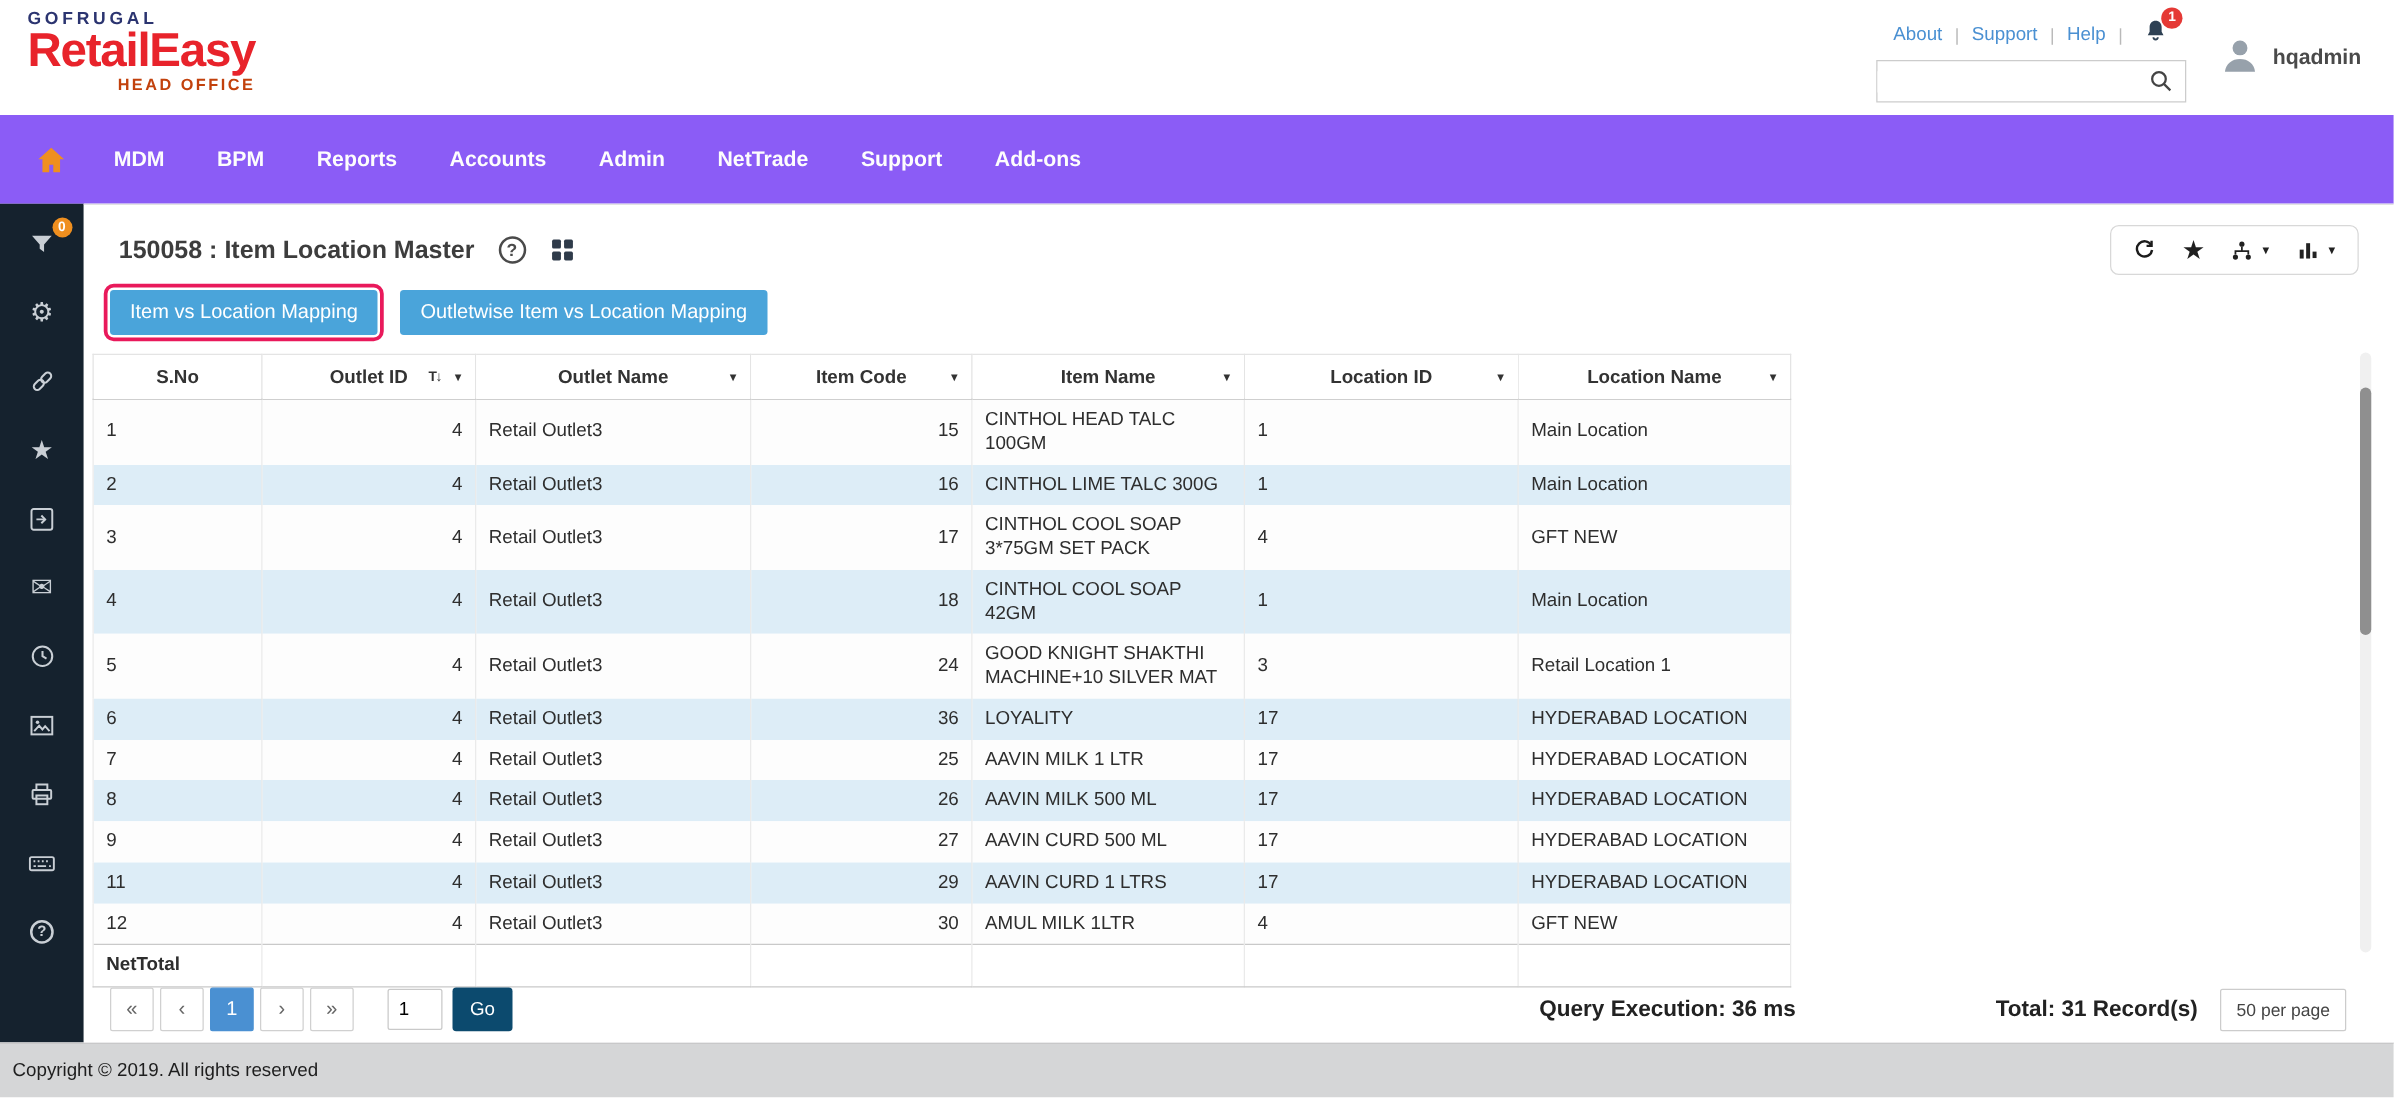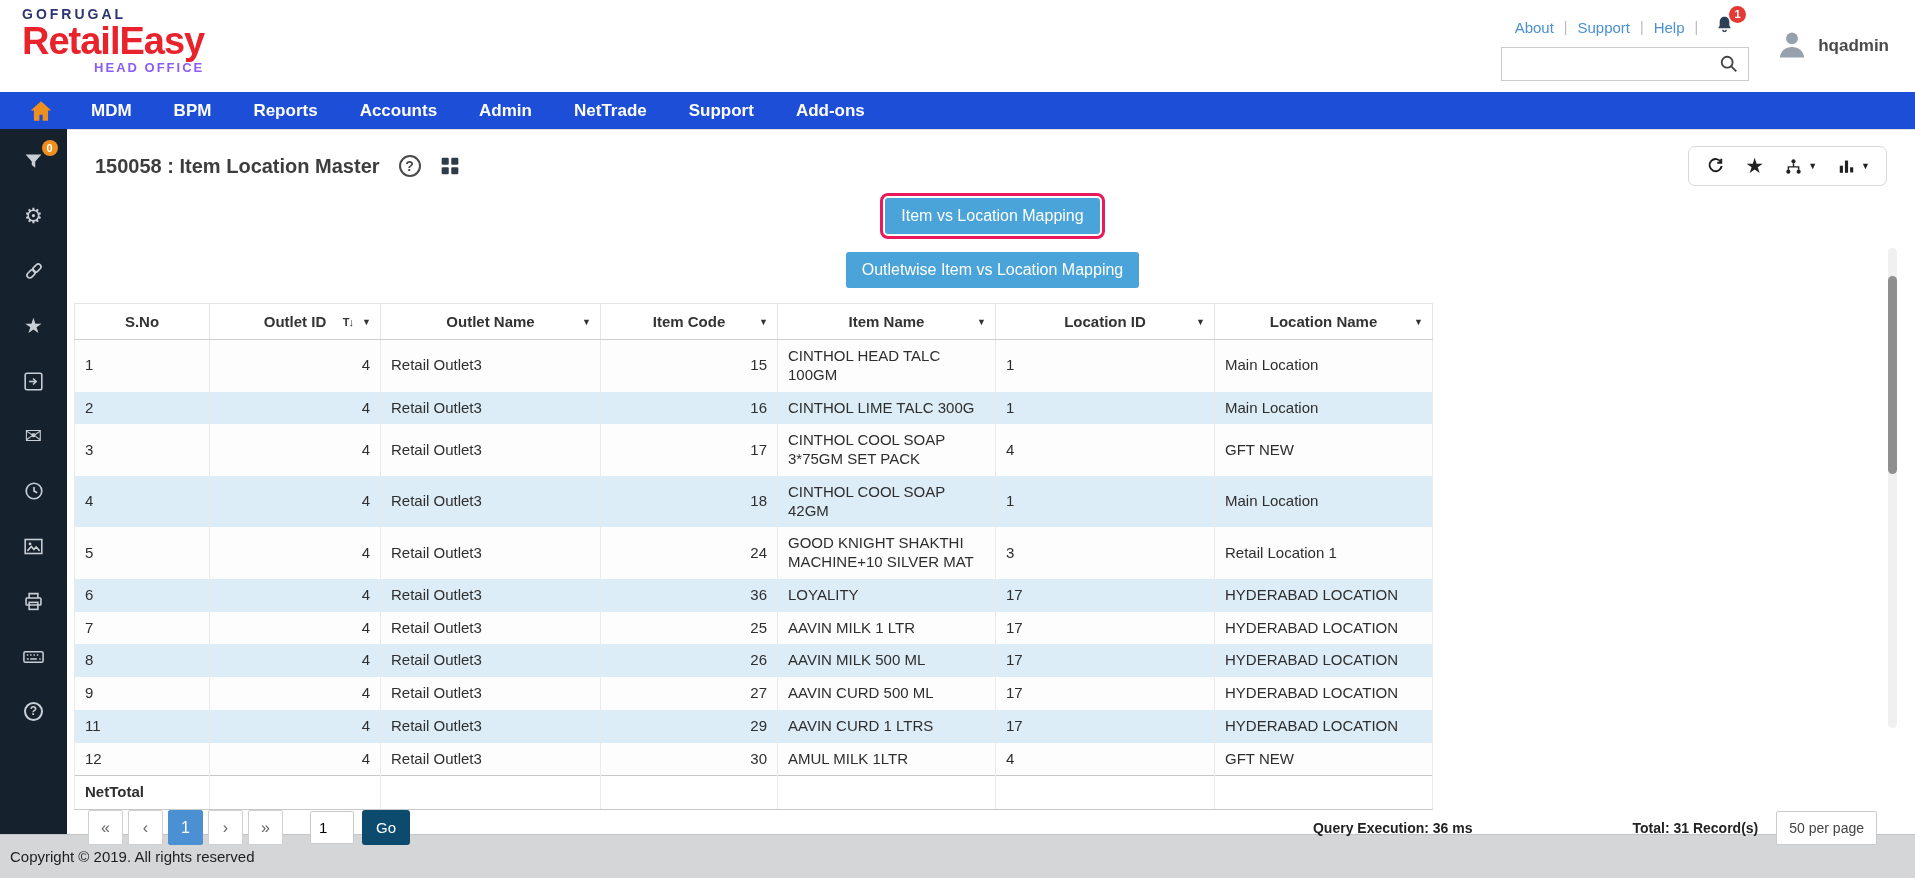"HEAD OFFICE" .logo-tagline { color: #8b5cf6 -> #c2410c }
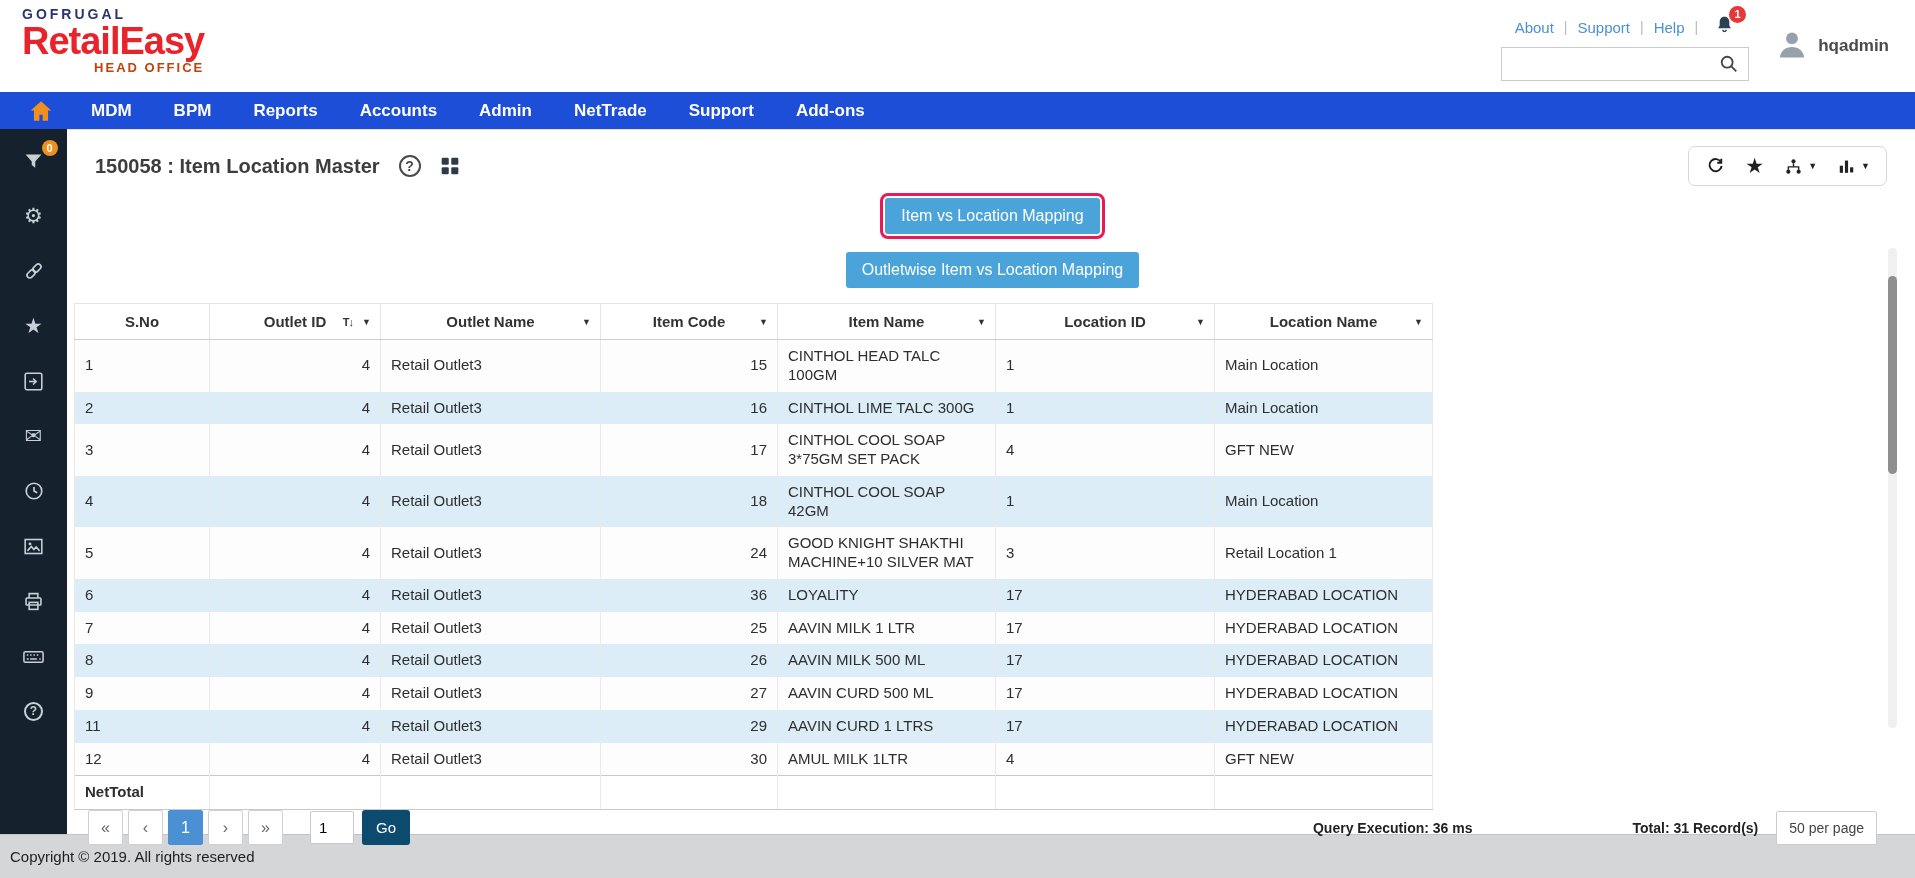"MDM" .navbar { background: #1d4ed8 -> #8b5cf6; height: 37px -> 71px }
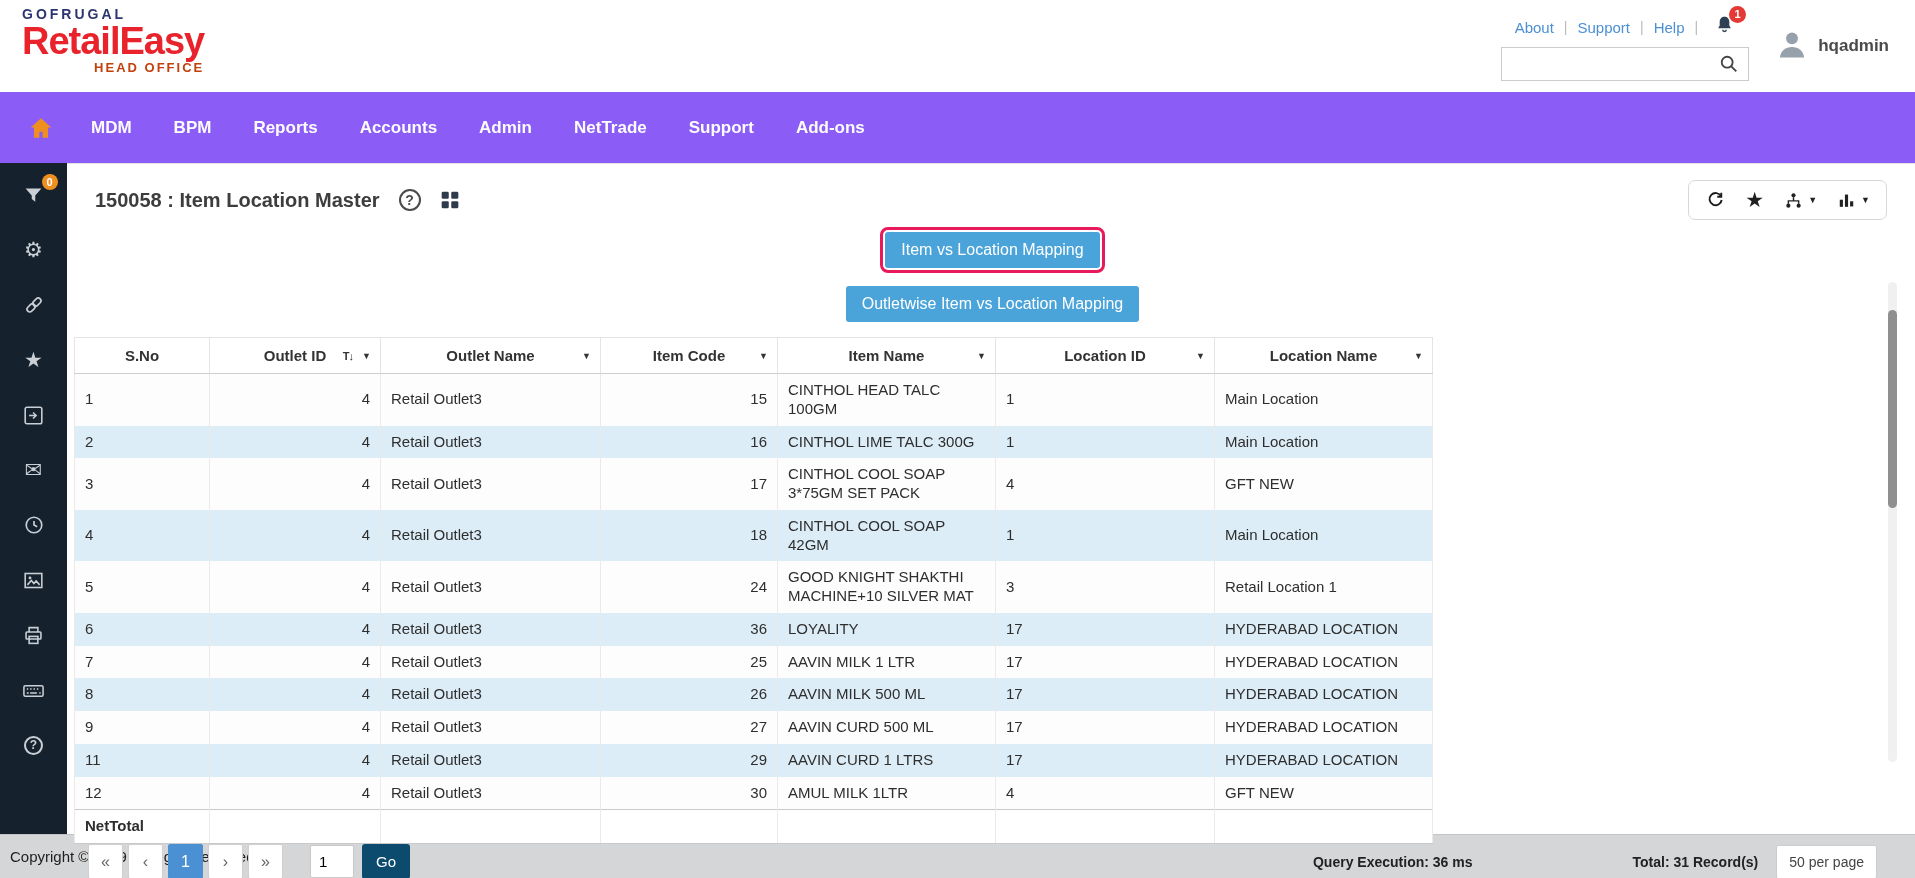"Item vs Location Mapping" .tabs-row { flex-direction: column -> none }
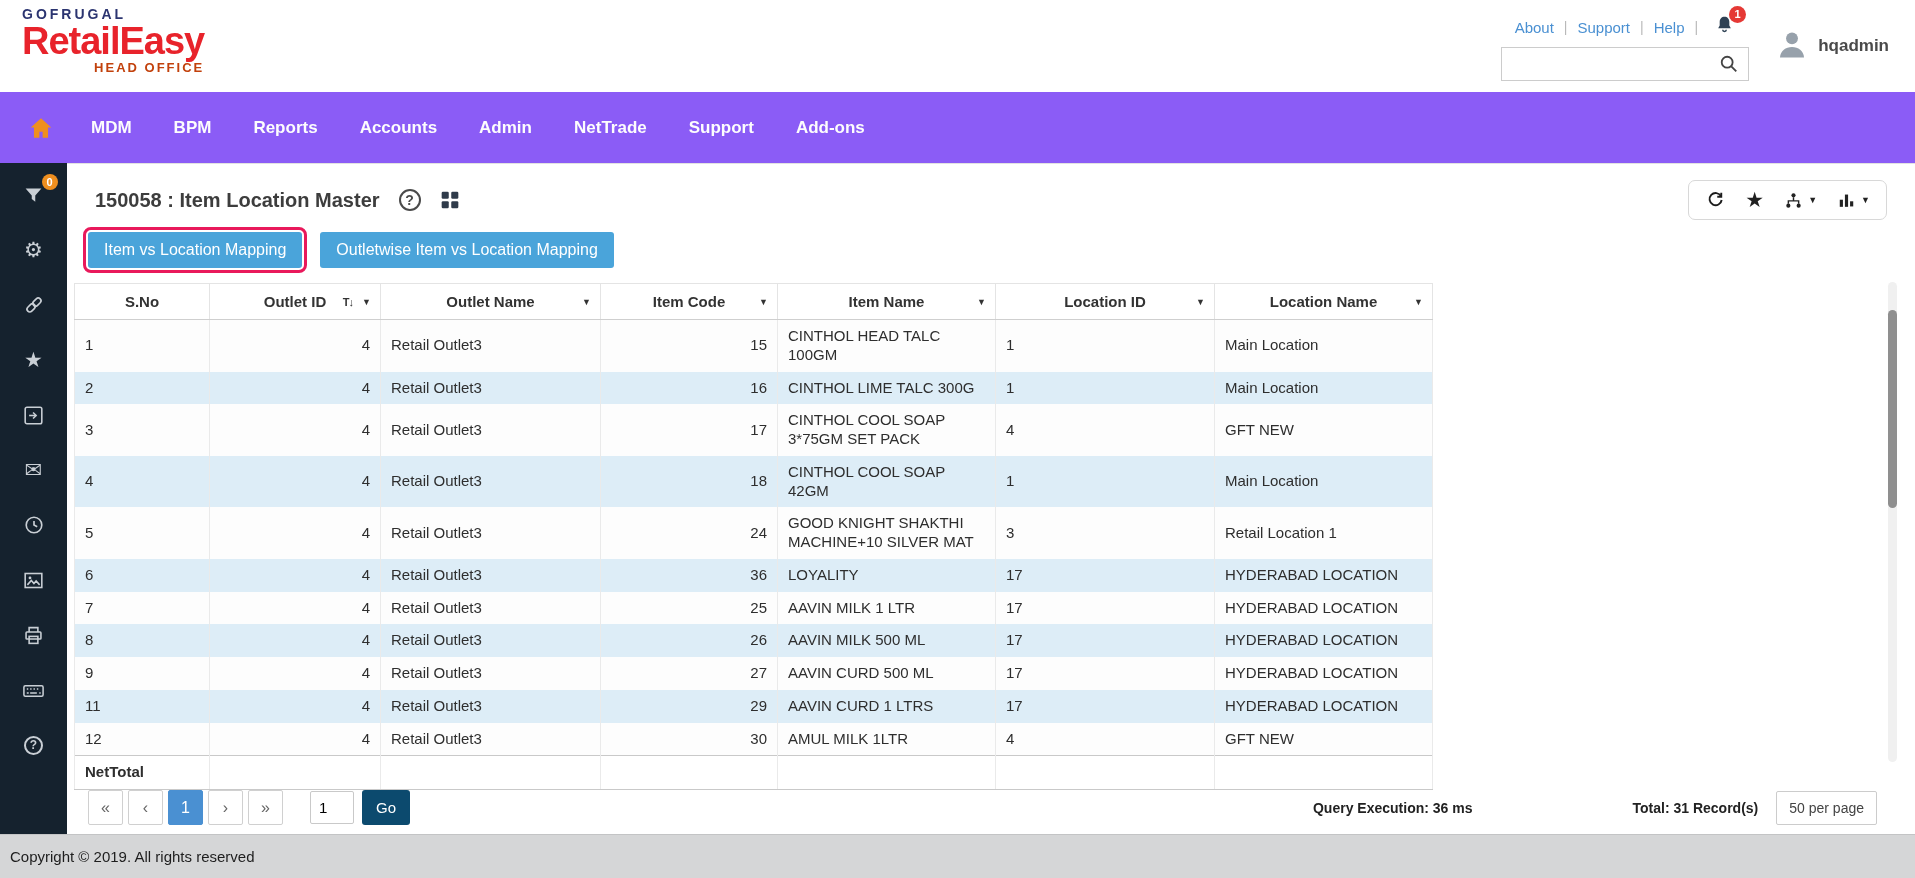"Query Execution: 36 ms" .stat { font-size: 14px -> 18px }
